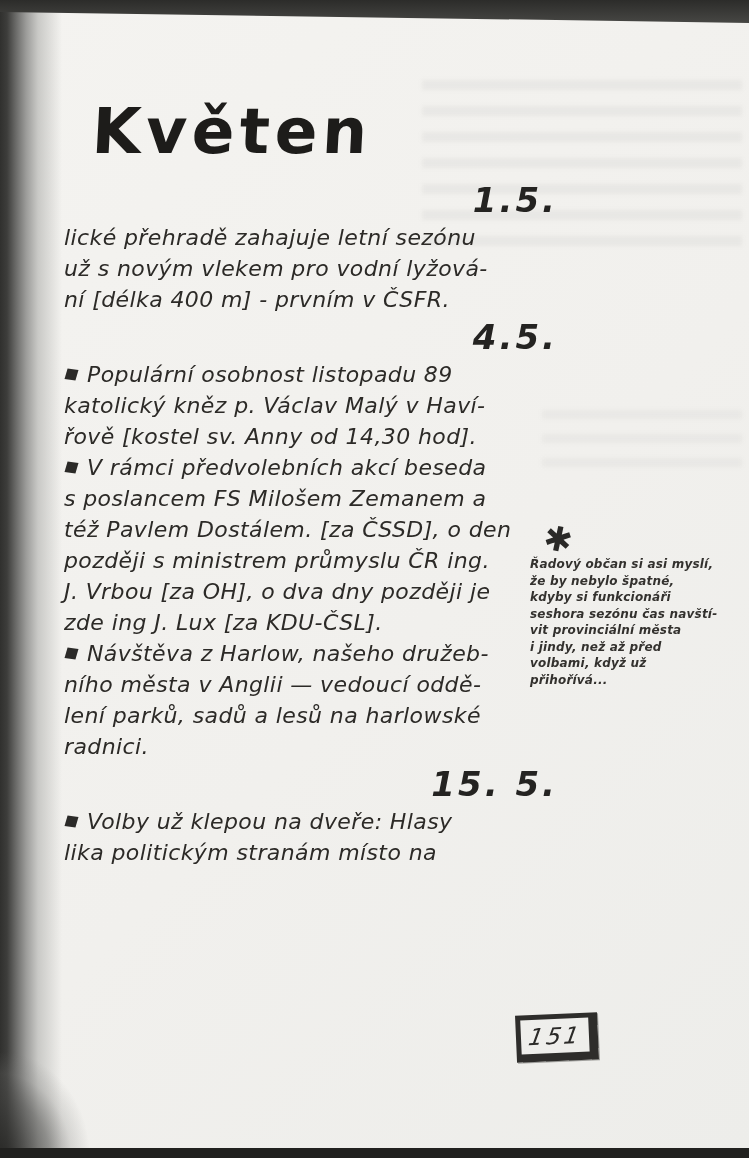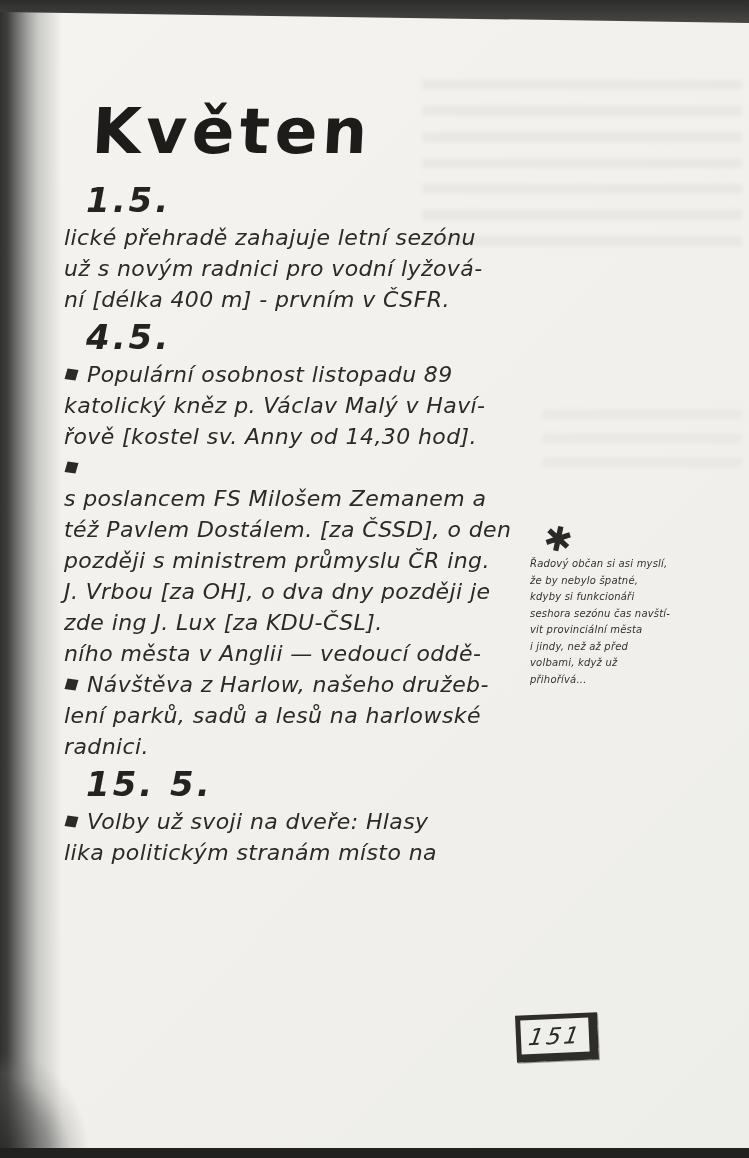"1.5." .date-heading { text-align: none -> right }
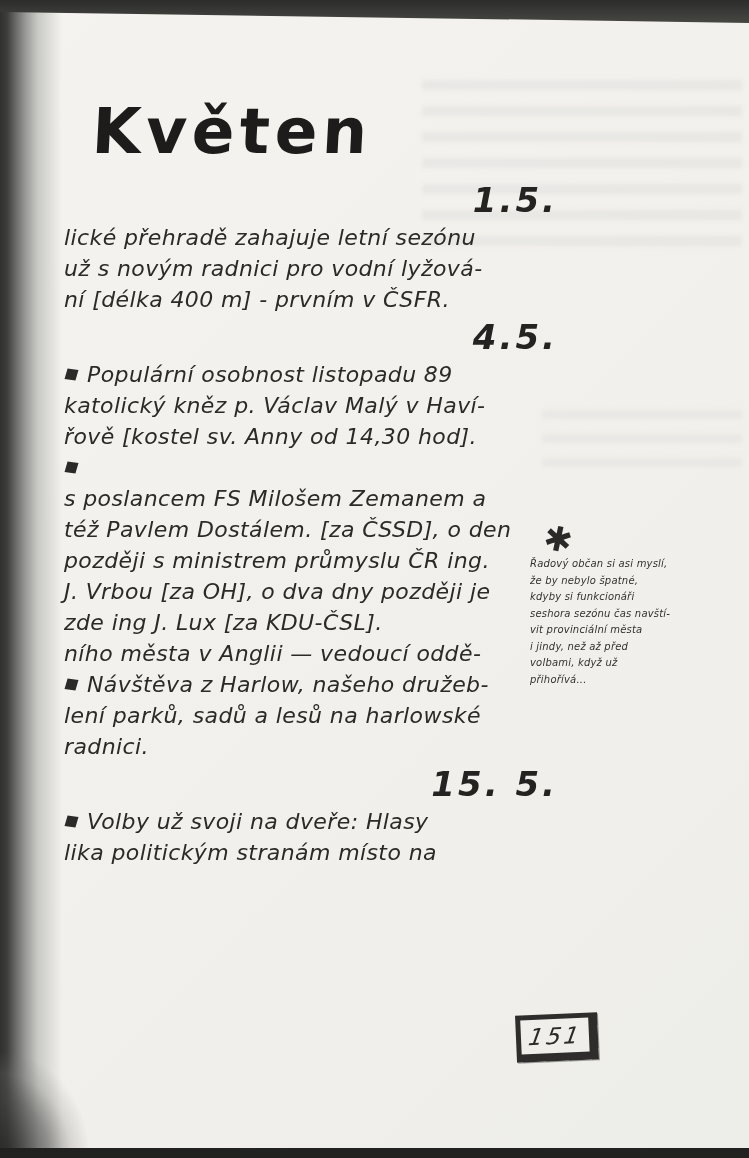"už s novým radnici pro" div.line { text: radnici -> vlekem }
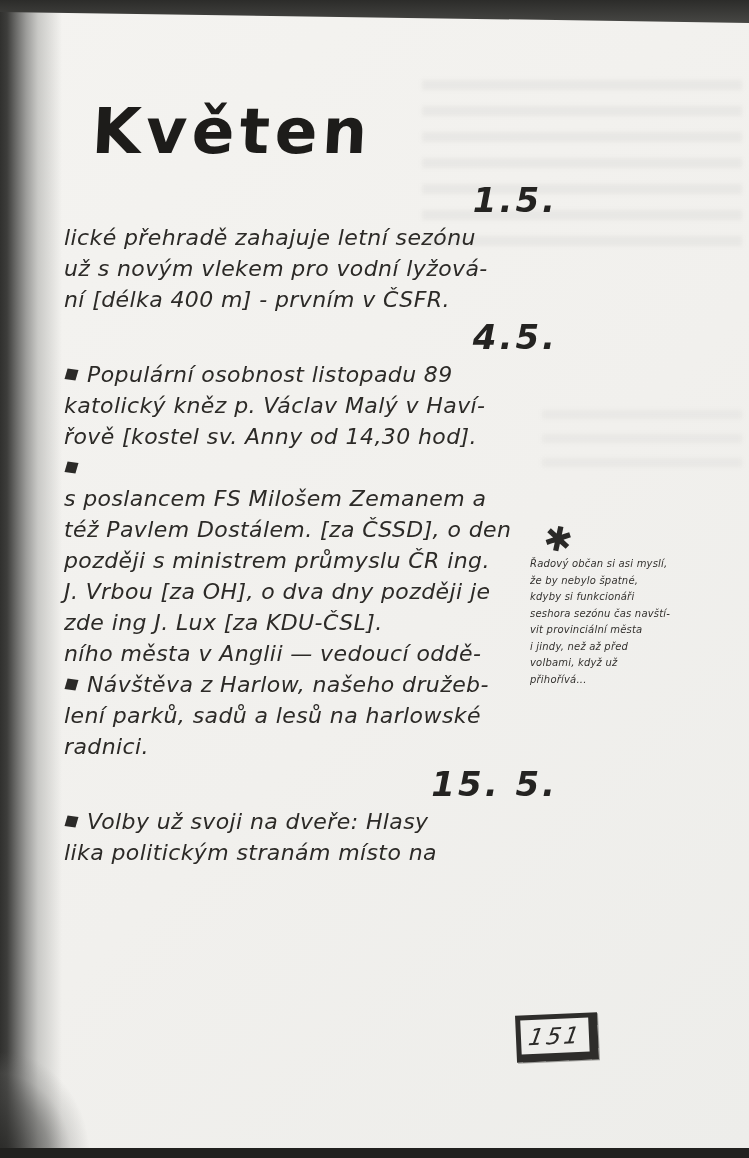"V rámci předvolebních akcí beseda" span { html: none -> <span>V rámci předvolebních akcí beseda</span> }
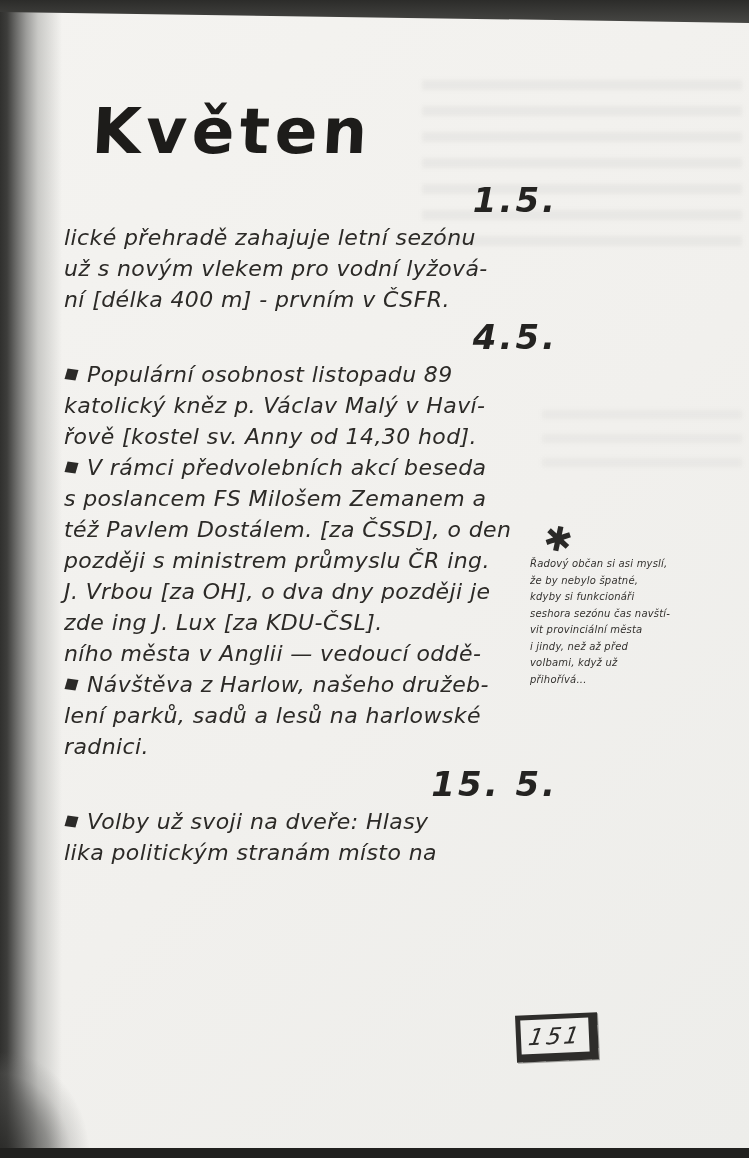"Řadový občan si asi myslí," .note-line { font-size: 10px -> 12px; font-weight: none -> bold }
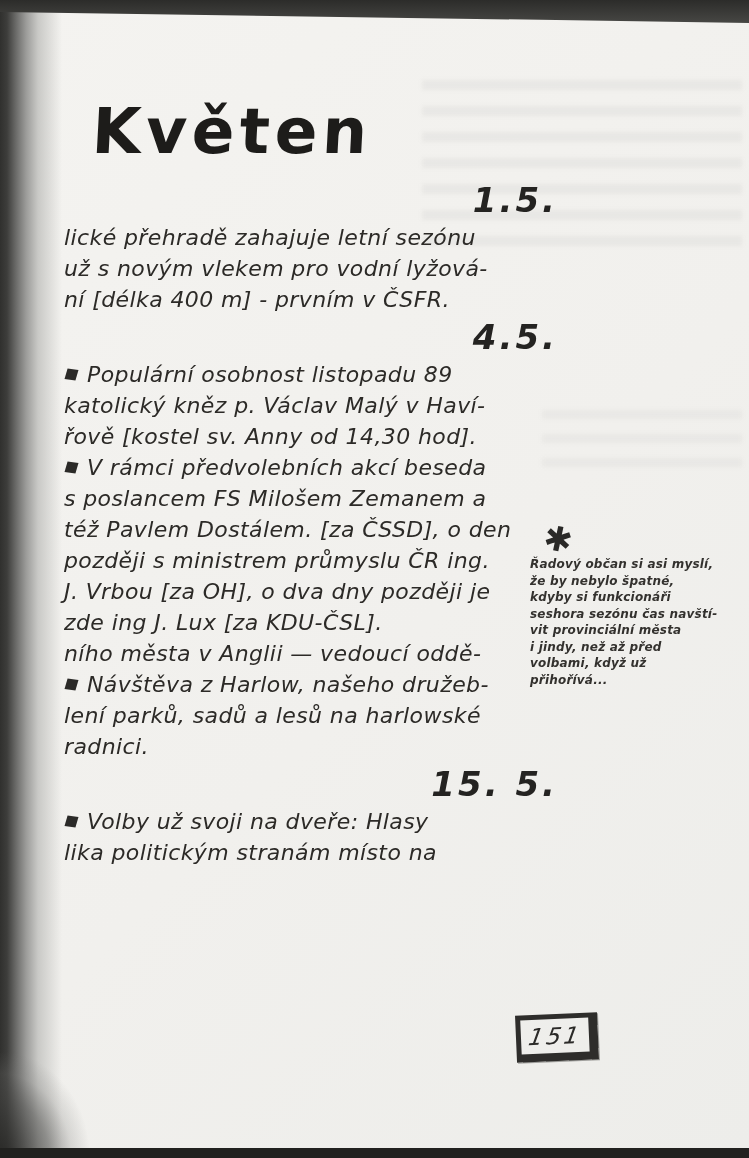"ního města v Anglii —" div.line { order: before "Návštěva z Harlow, našeho družeb-" -> after "Návštěva z Harlow, našeho družeb-" }
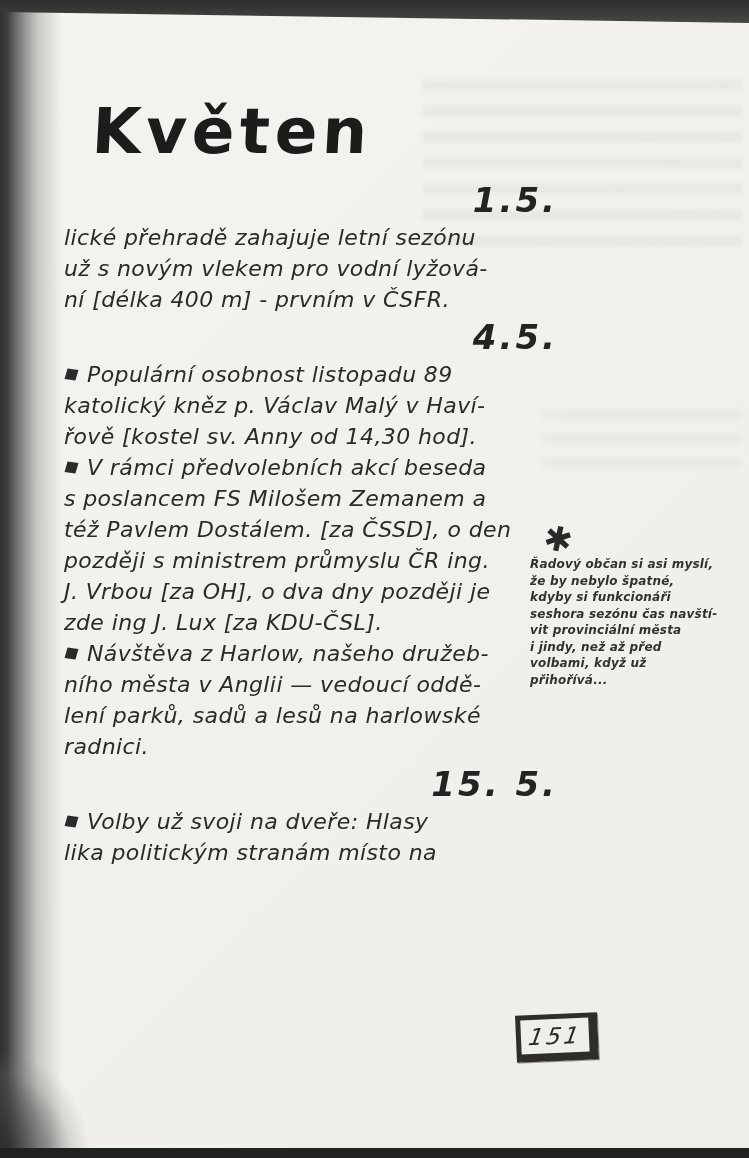"Volby už svoji na dveře:" span { text: svoji -> klepou }
